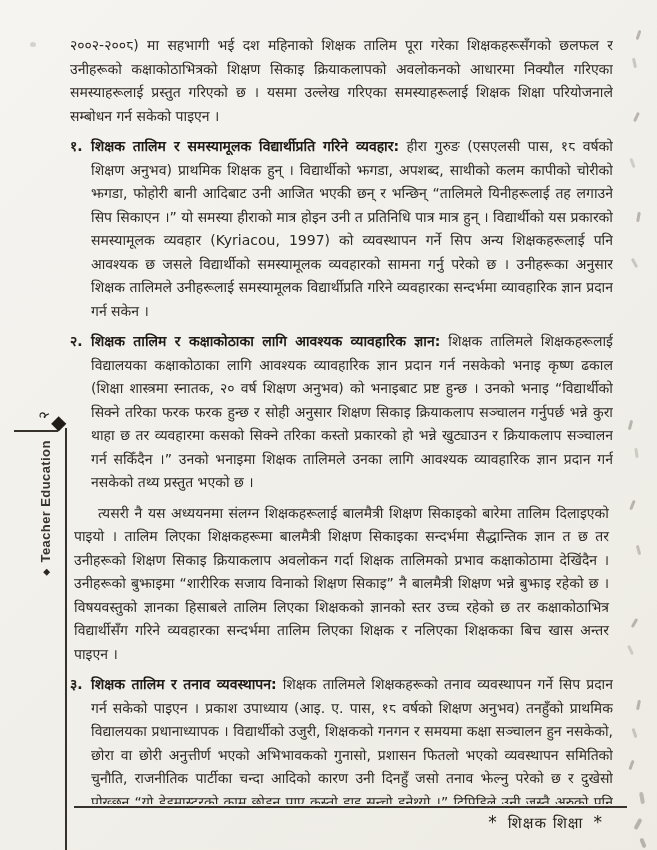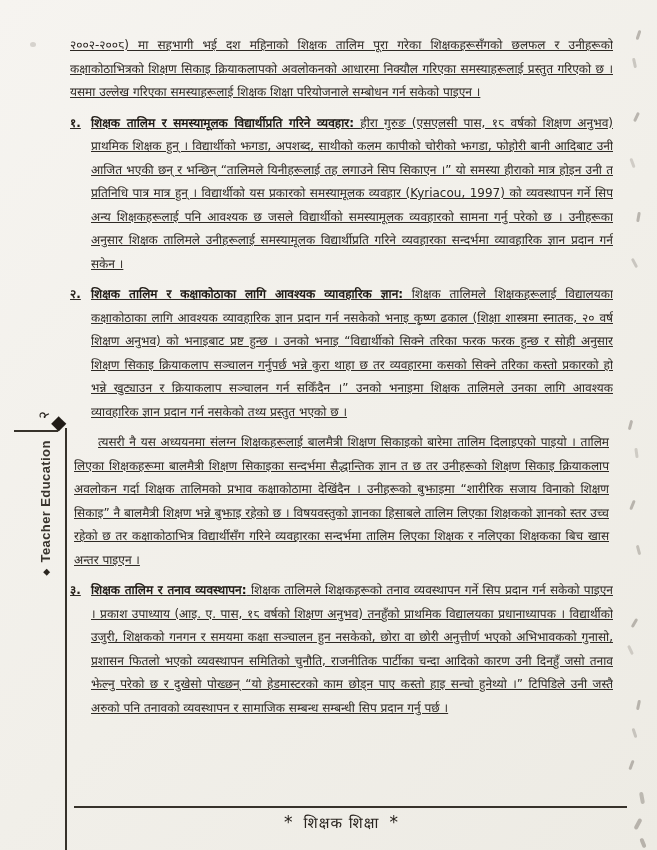"२००२-२००८) मा सहभागी भई दश" .content { font-size: 12px -> 14px; text-decoration: underline -> none }
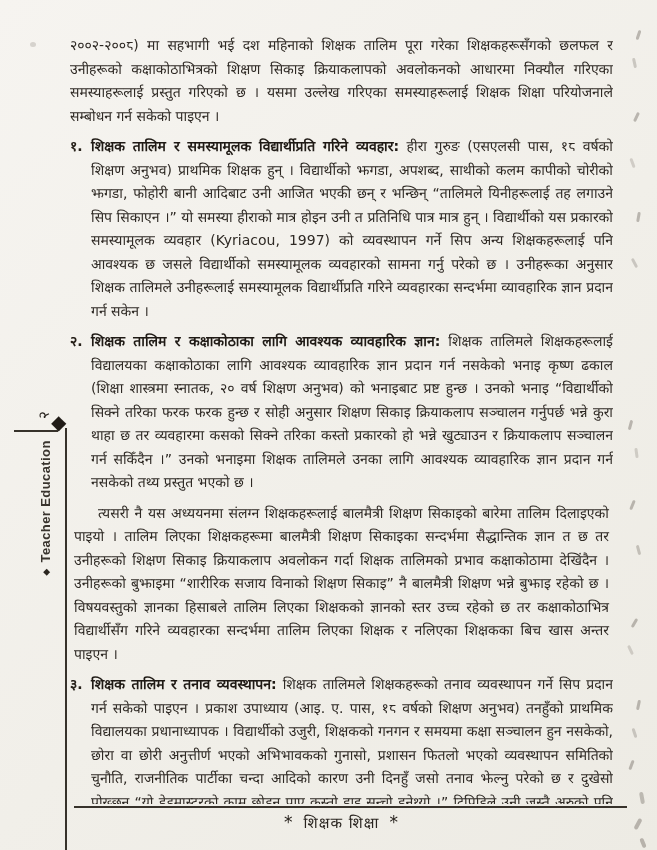"* शिक्षक शिक्षा *" .footer { text-align: center -> right }
